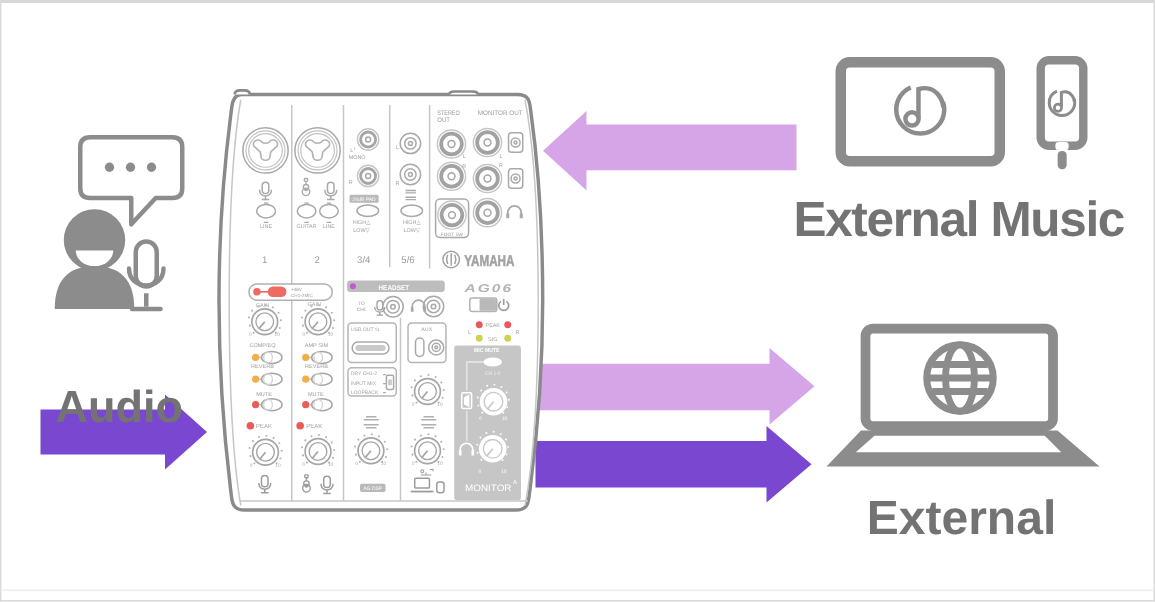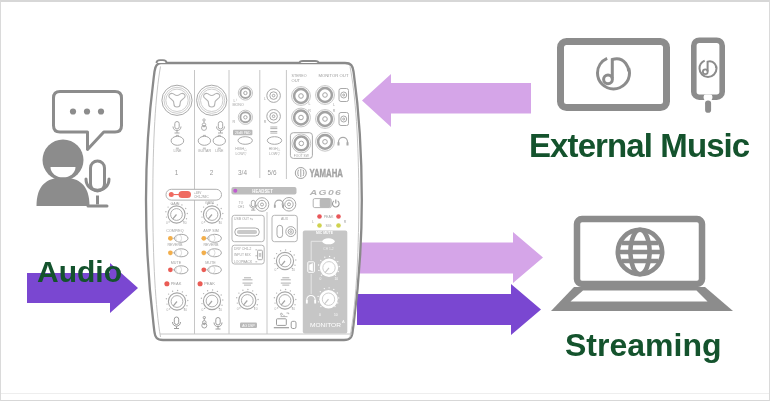"External Music" .lbl { color: #14532d -> #737373 }
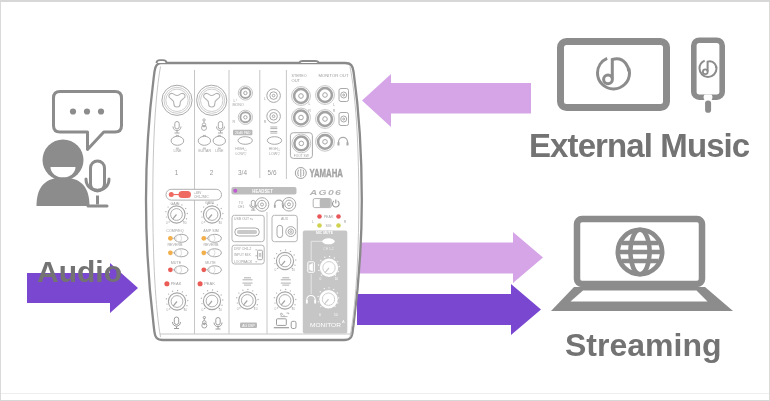"Streaming" div.lbl { text: Streaming -> External }
